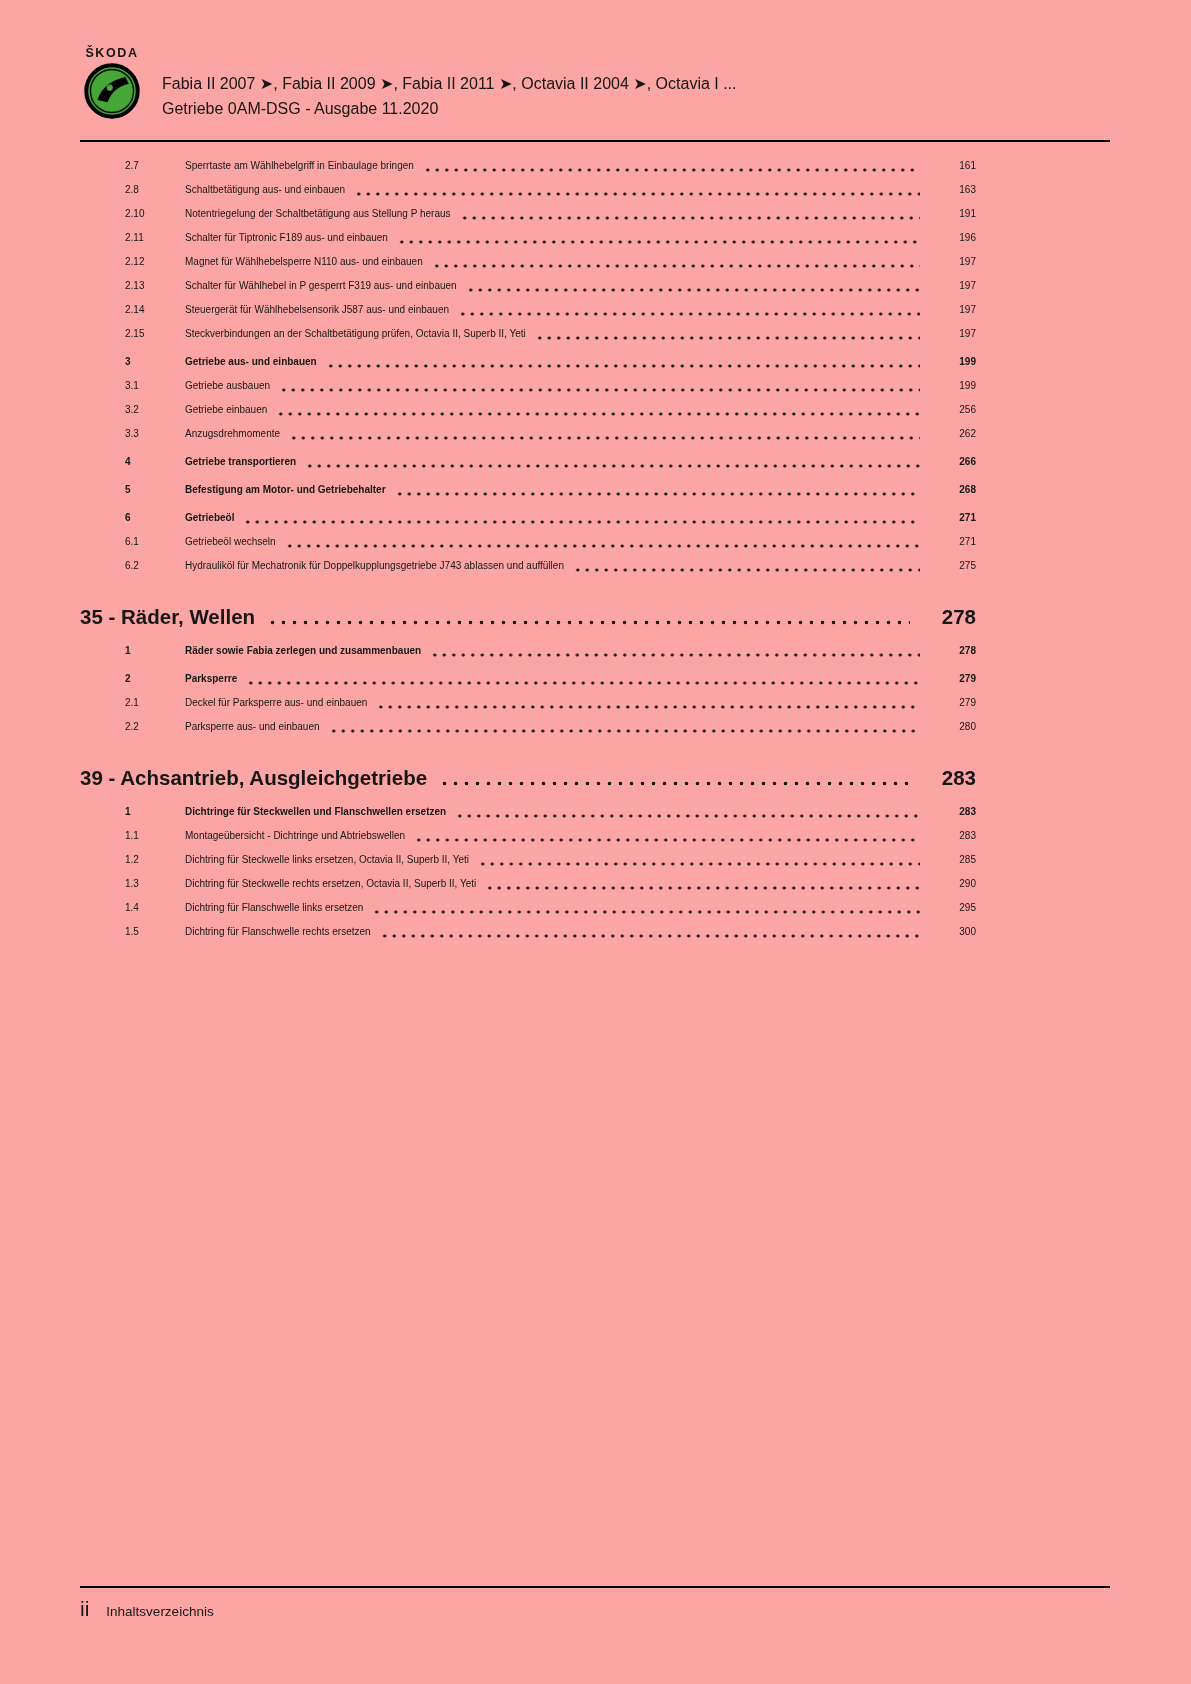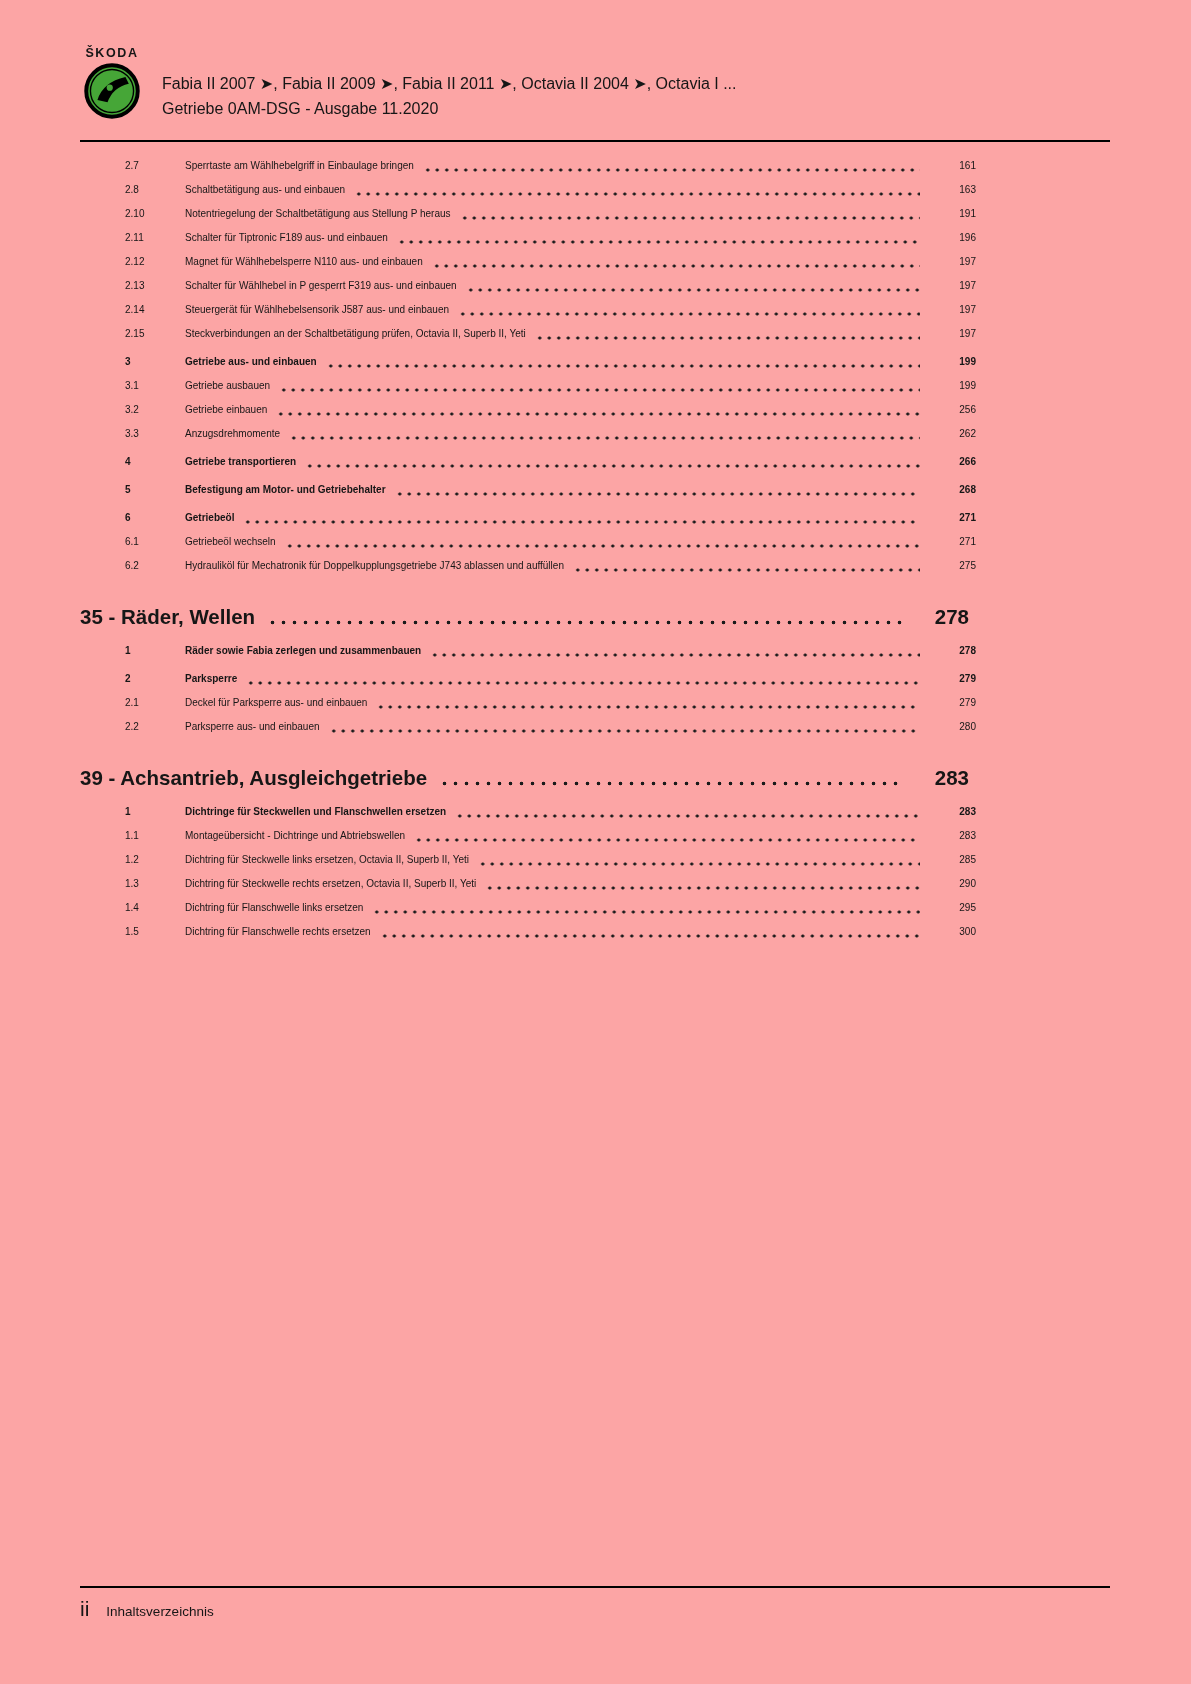"35 - Räder, Wellen" .chapter-row { margin: 24px 7px 7px 0 -> 24px 0 7px 0 }
